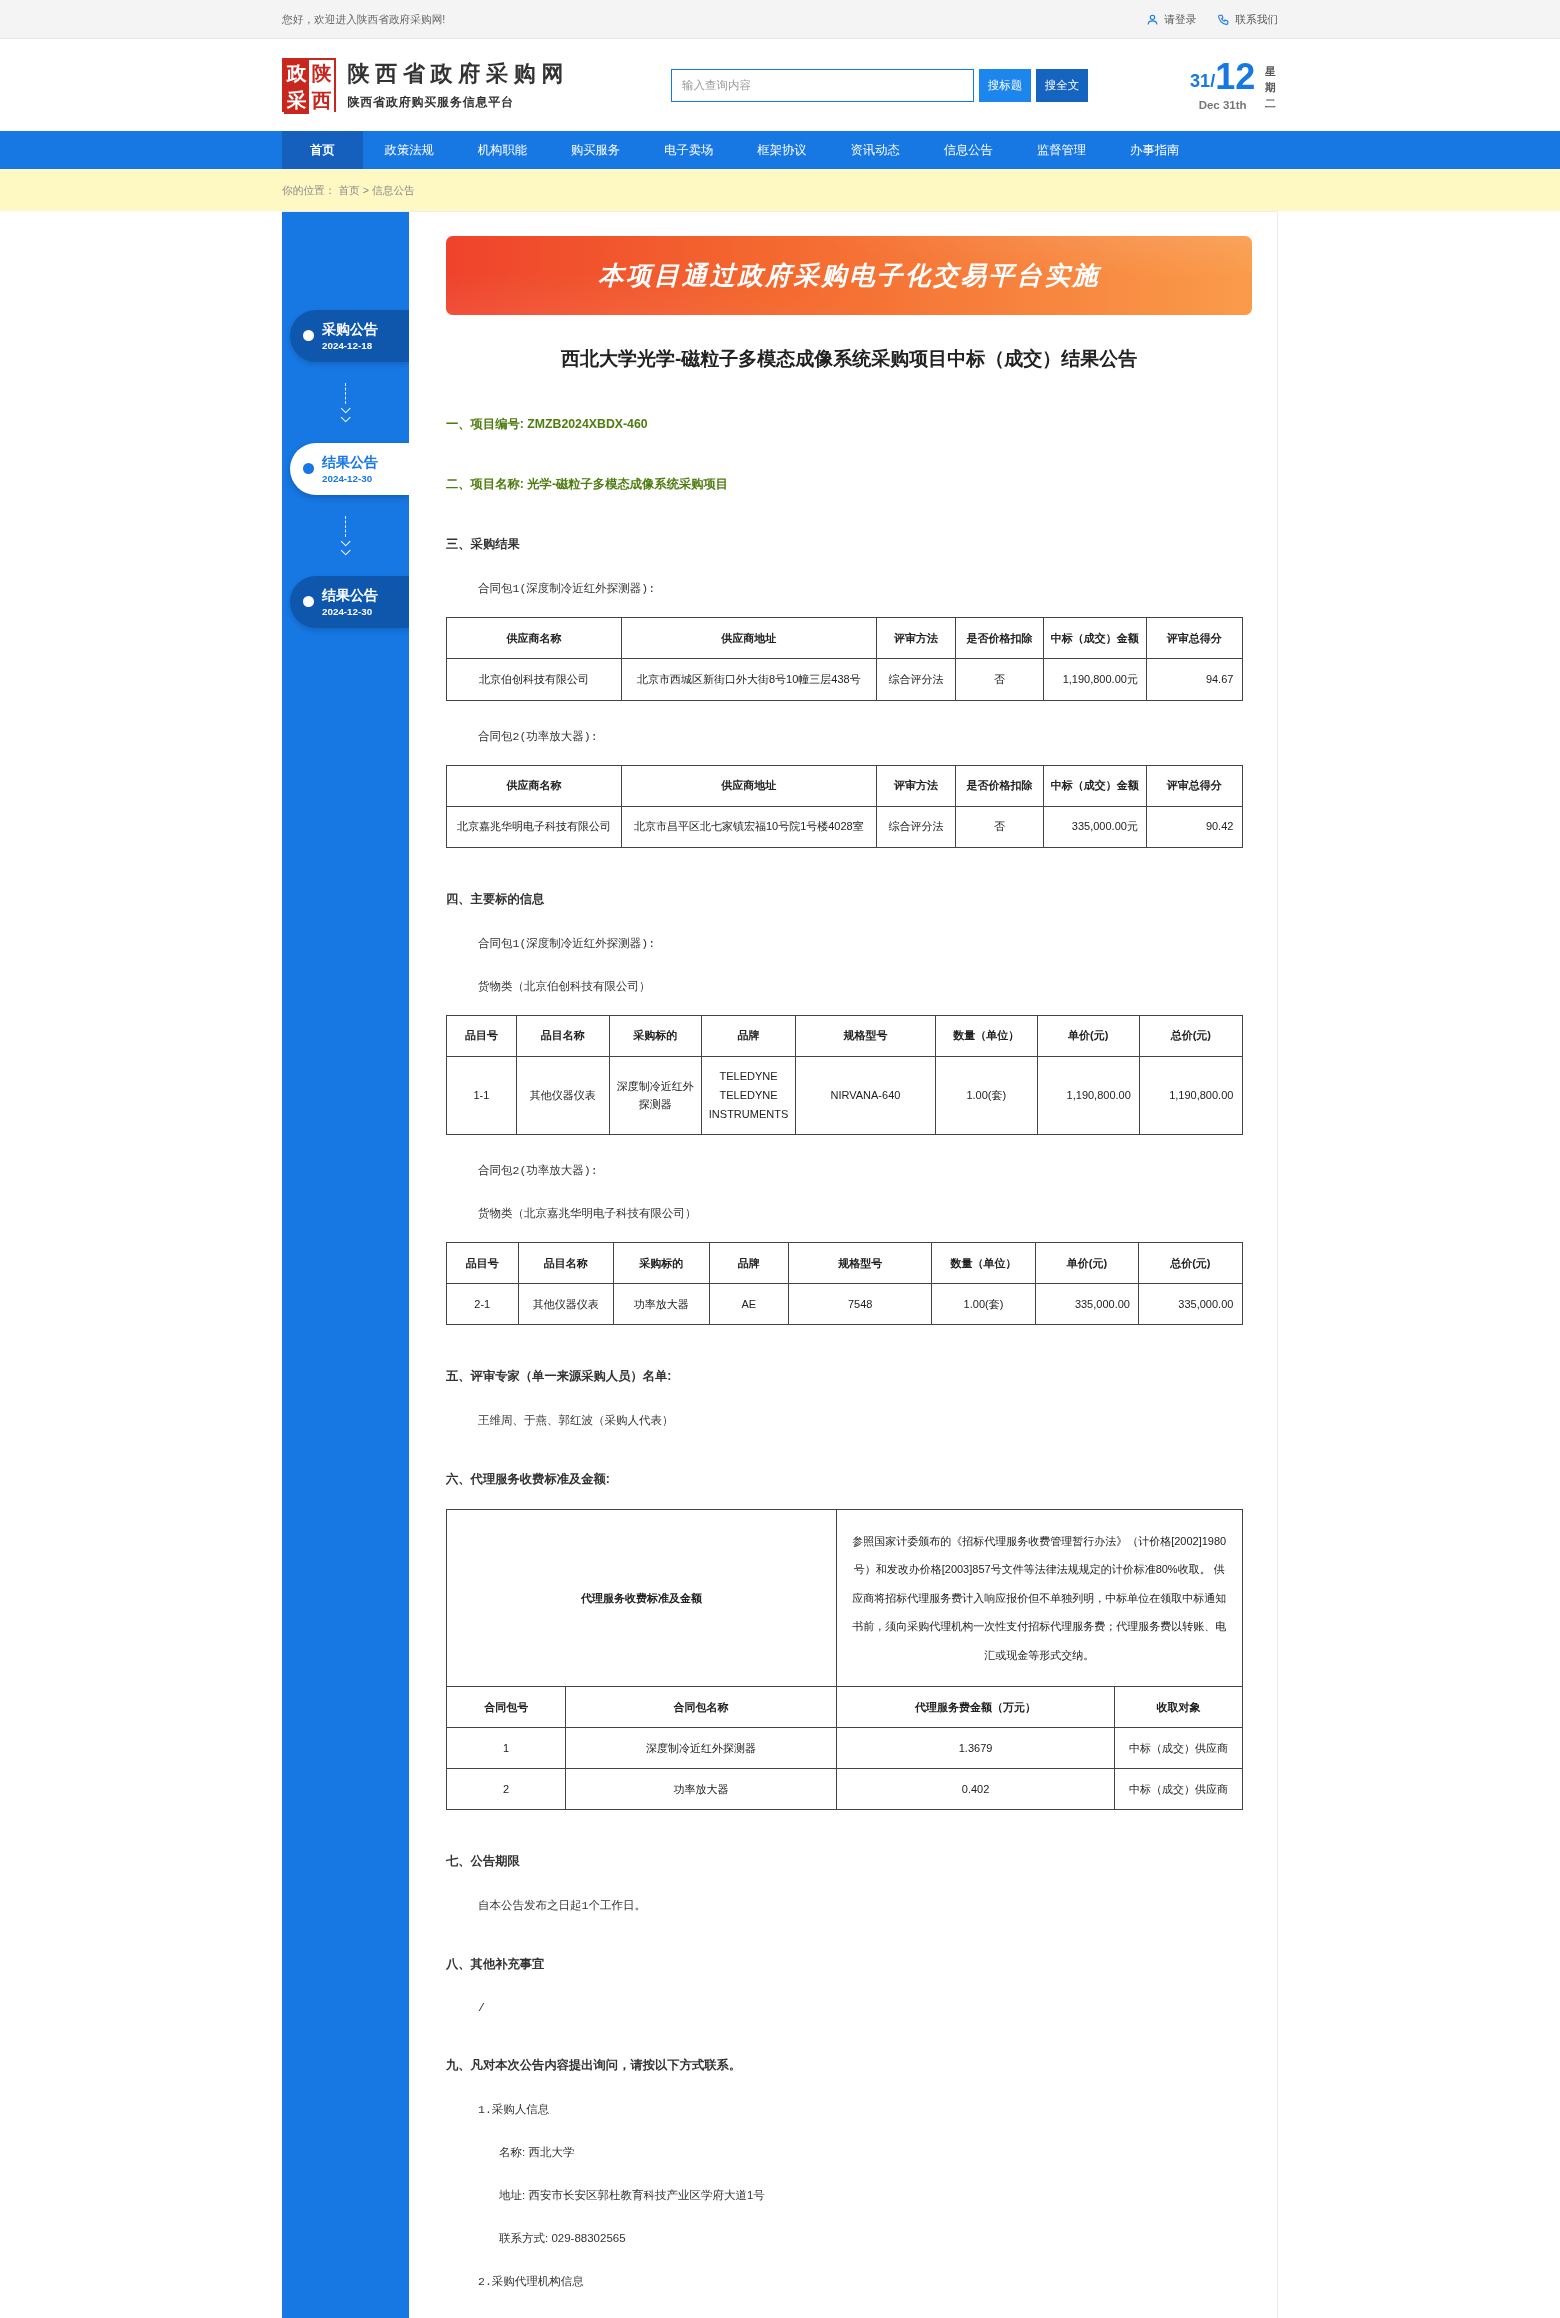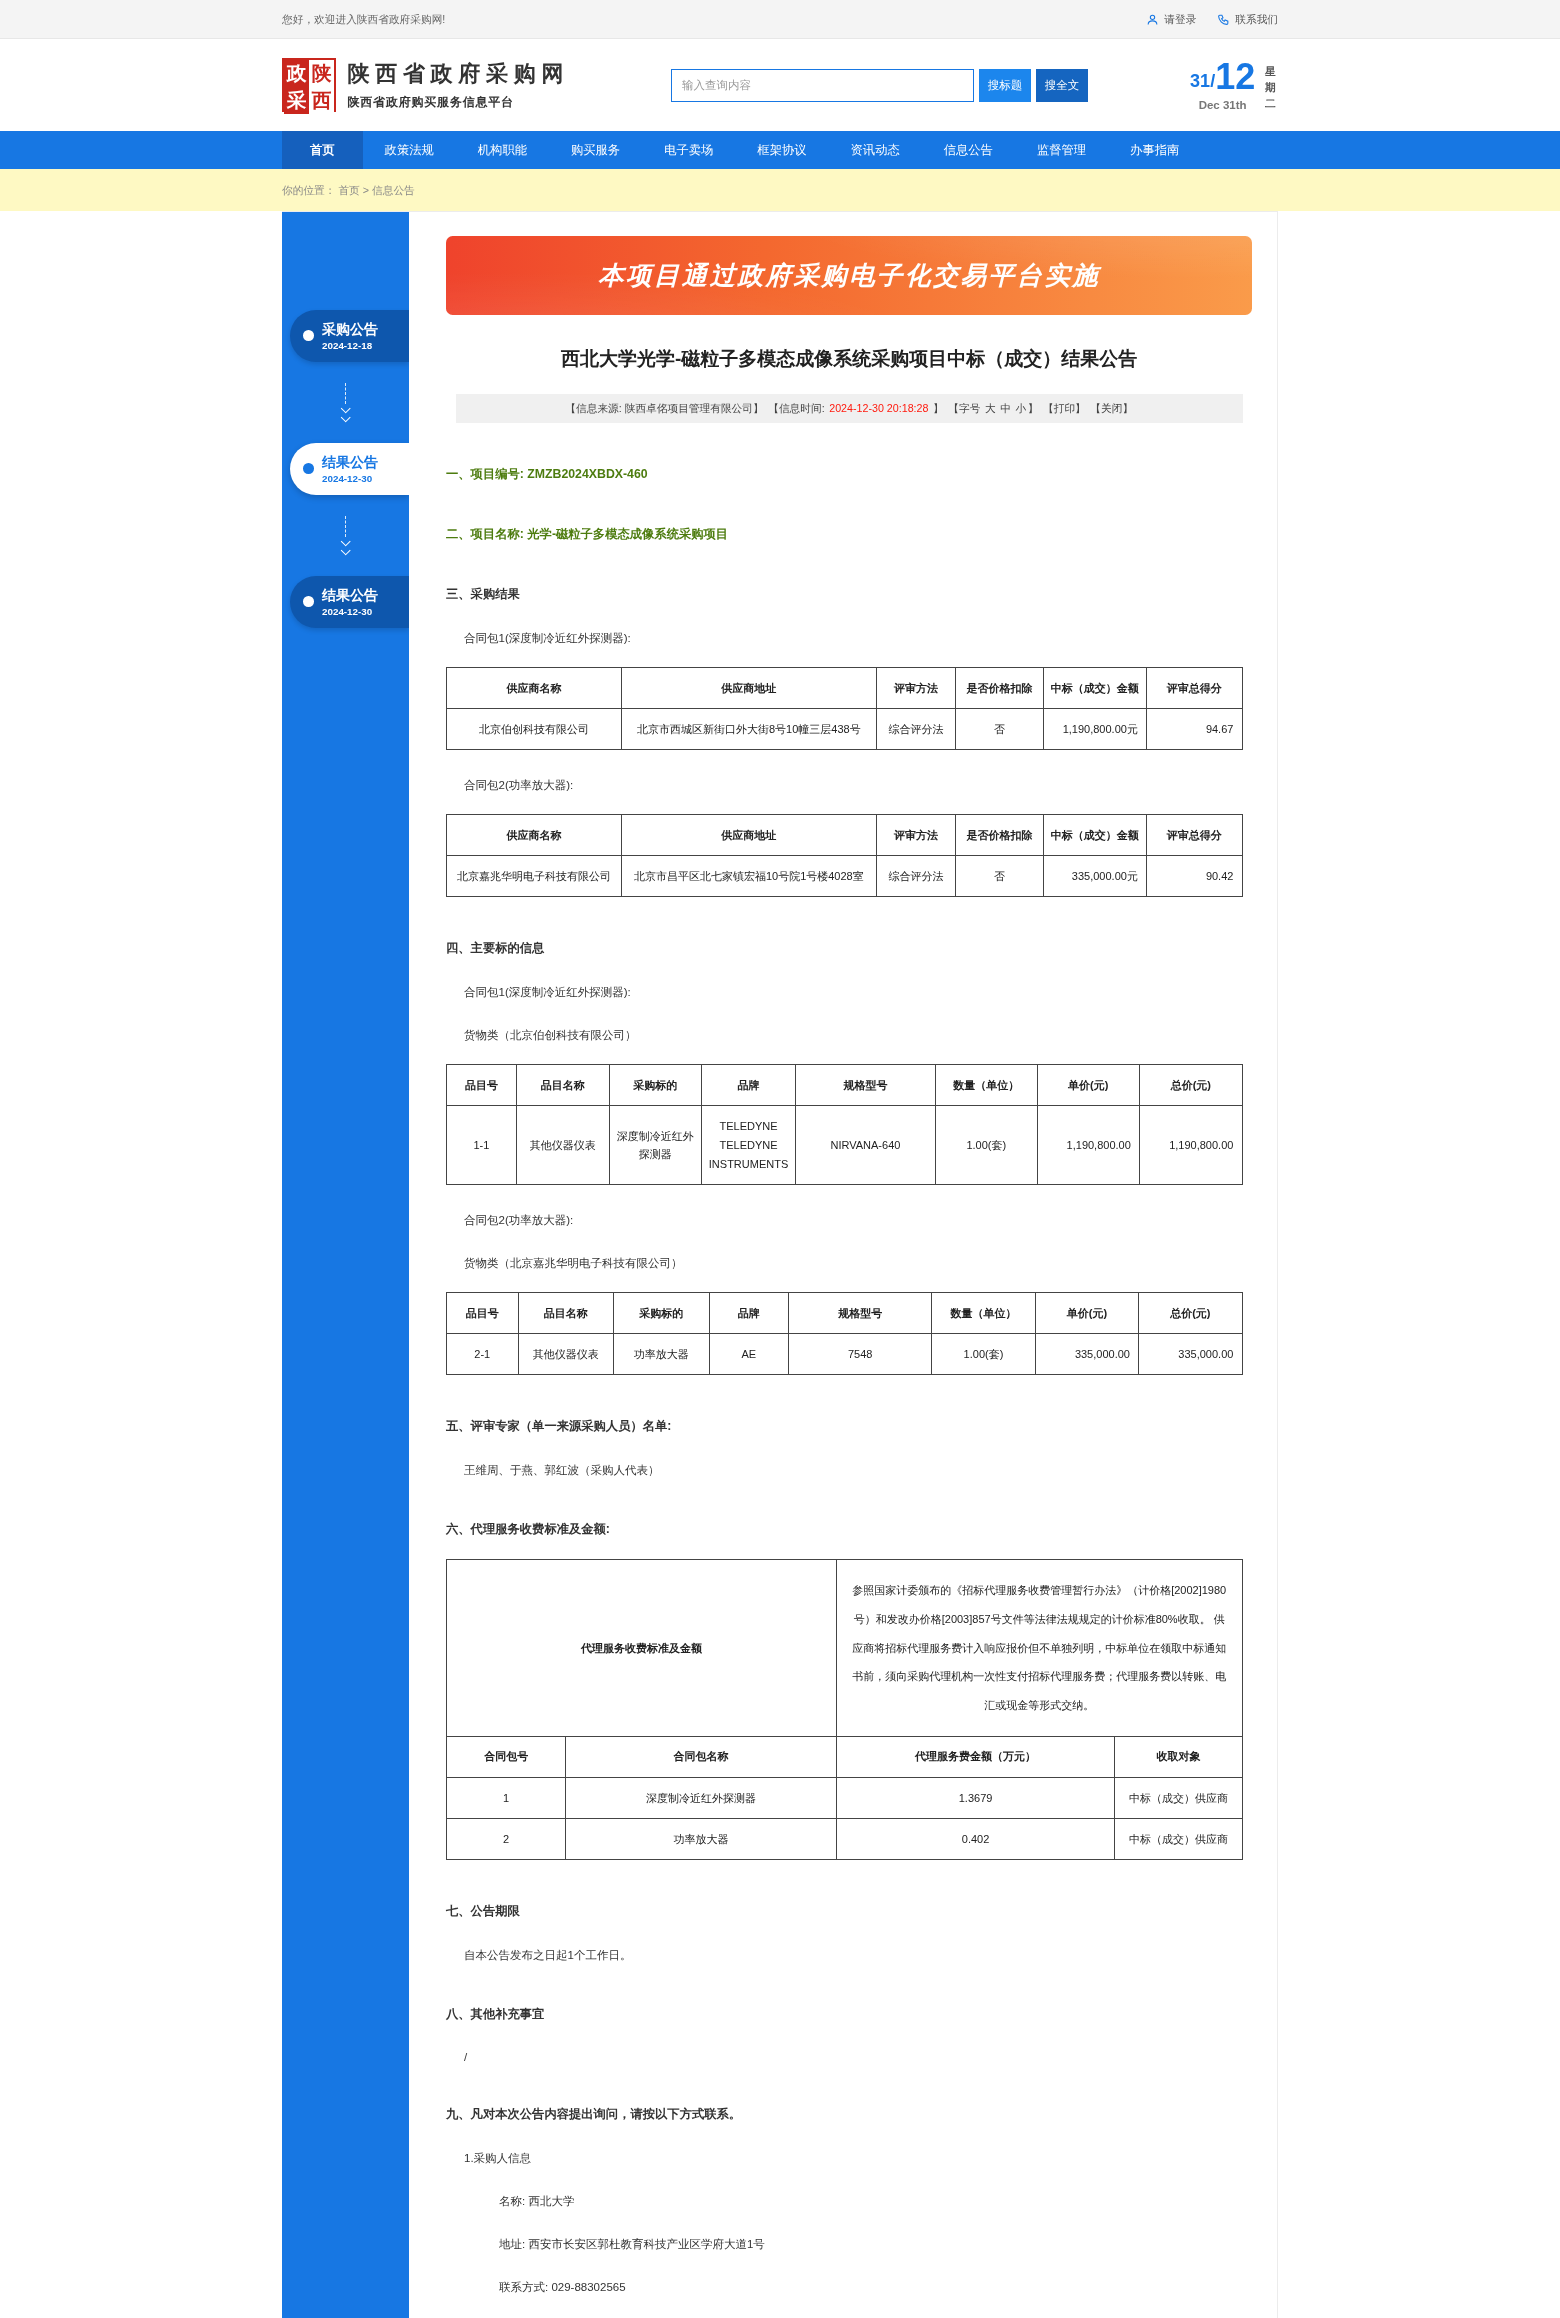"【信息来源: 陕西卓佲项目管理有限公司】 【信息时间: 2024-12-30" div.meta { html: <div> <span>【信息来源: 陕西卓佲项目管理有限公司】</span> <span>【信息时间: </span><span>2024-12-30 20:18:28</span><span> 】</span> <span>【字号</span> <span>大</span> <span>中</span> <span>小</span><span>】</span> <span>【打印】</span> <span>【关闭】</span> </div> -> none }
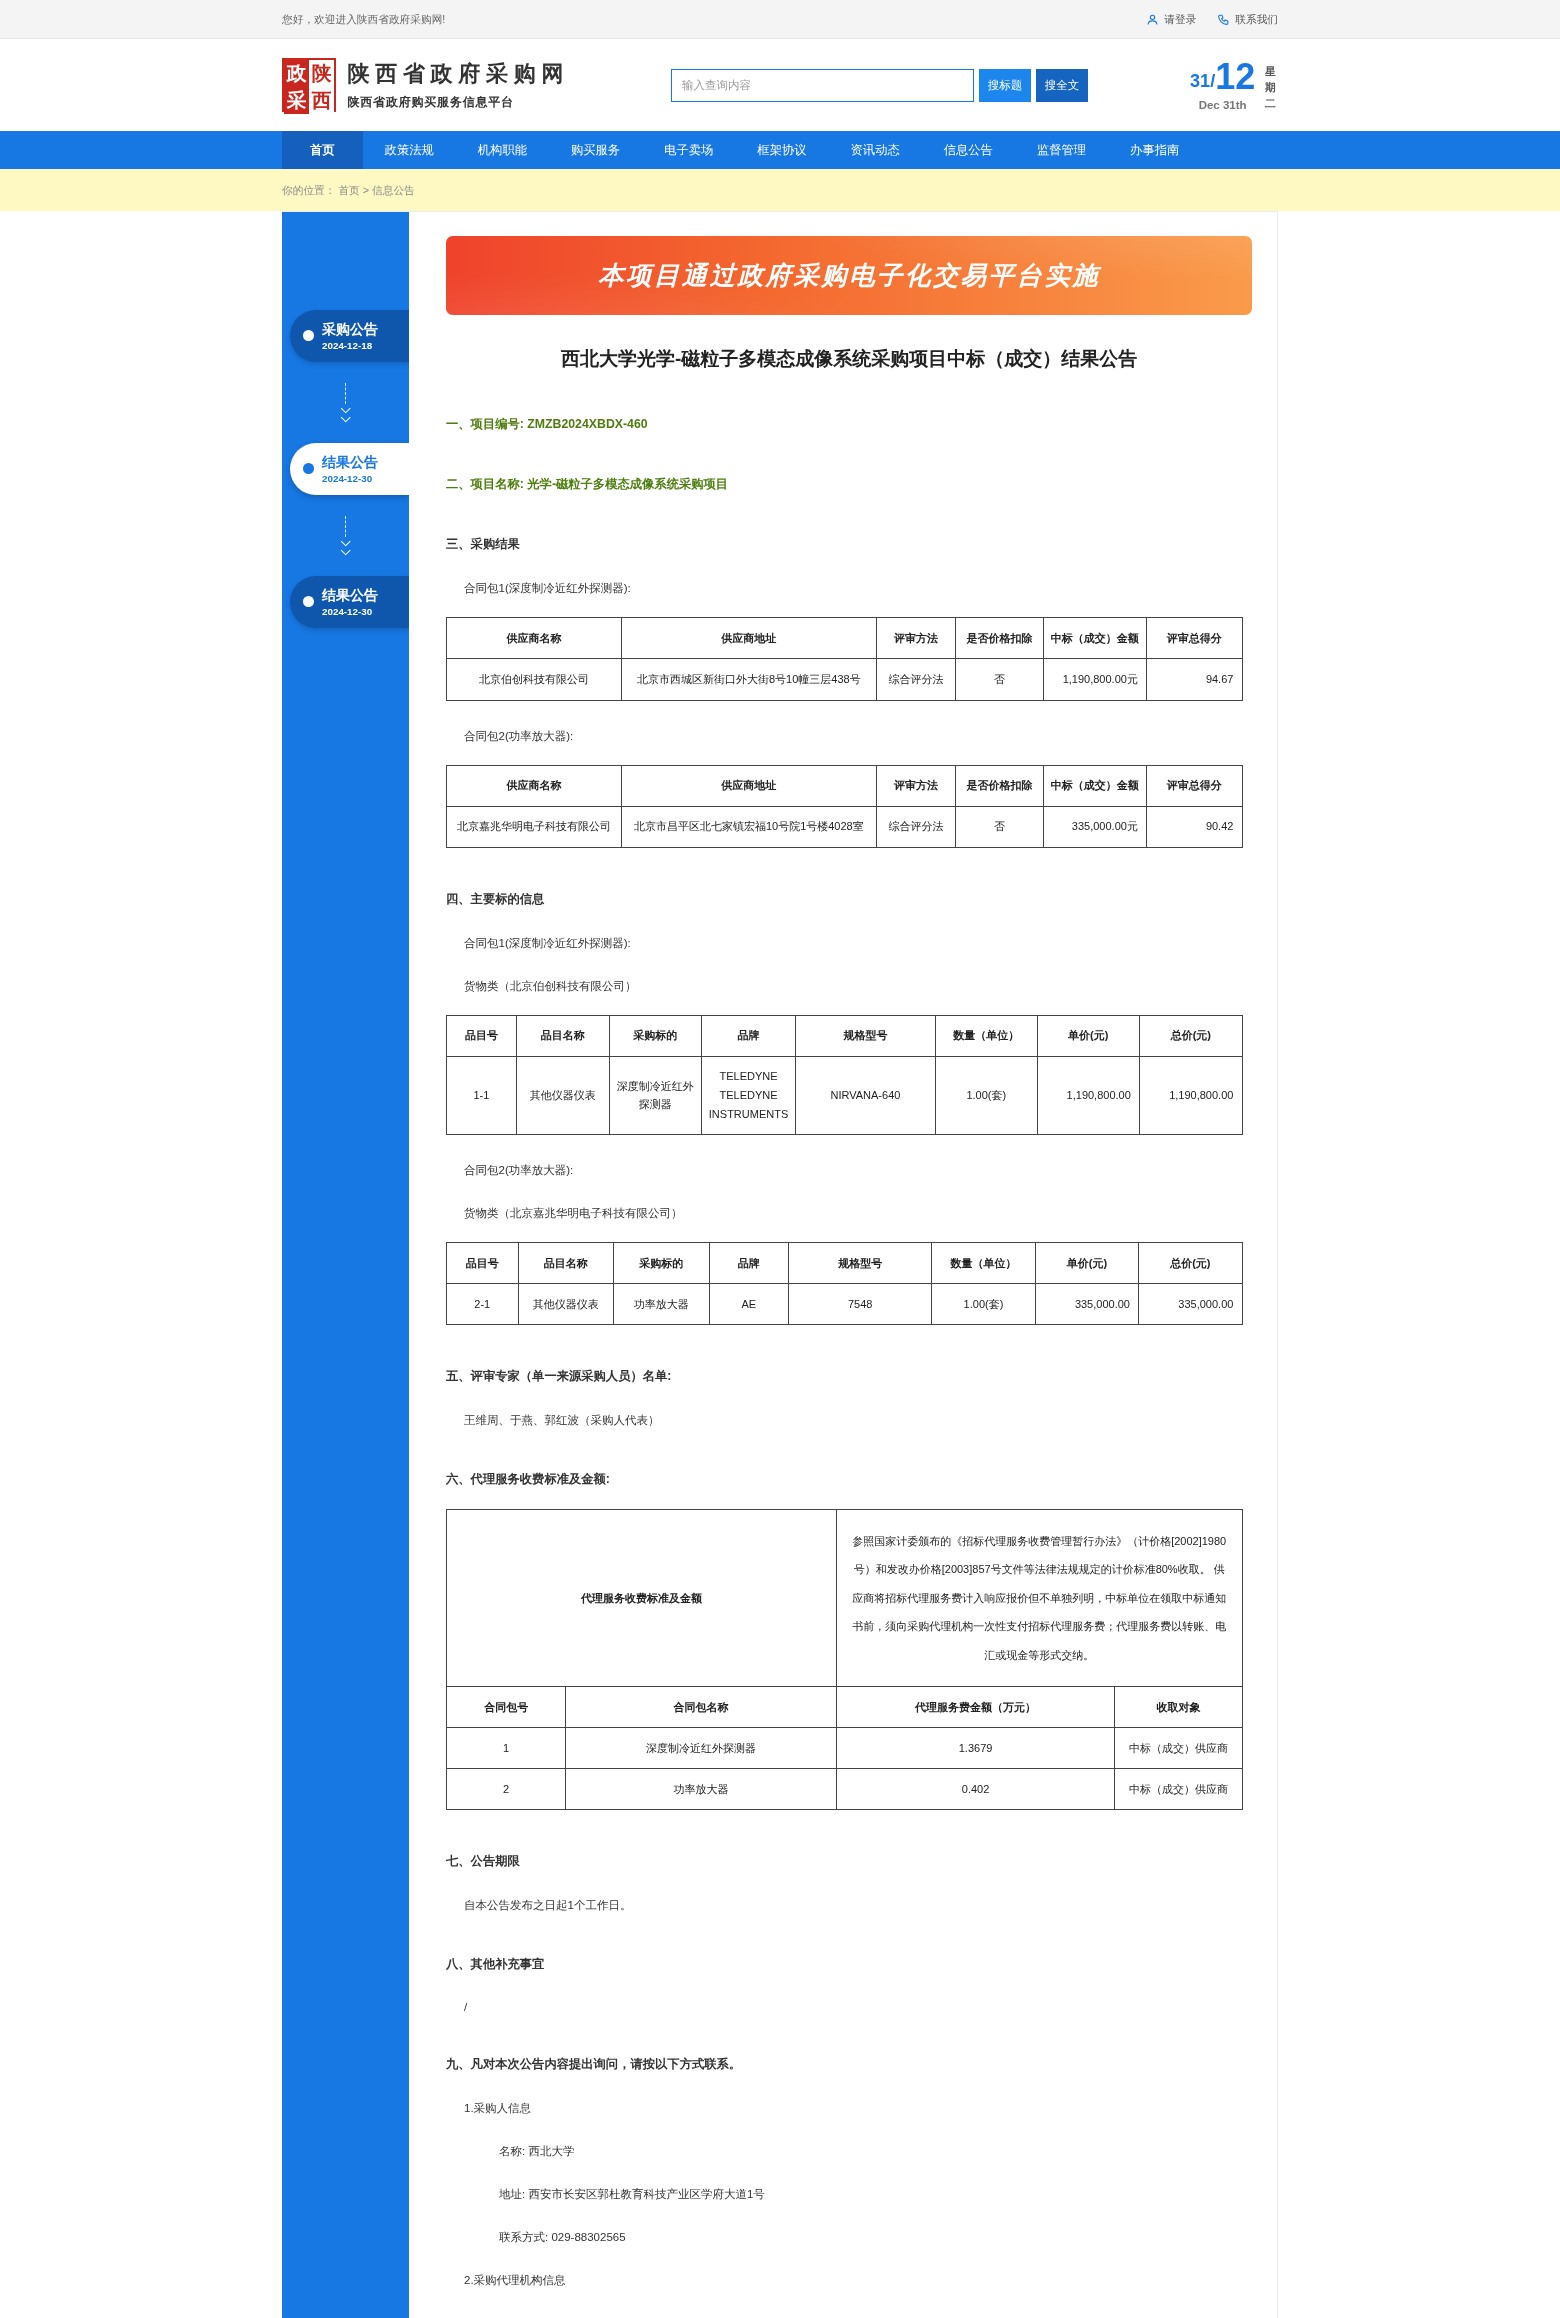"合同包1(深度制冷近红外探测器):" .ind1 { font-family: none -> Liberation Mono, monospace; margin-left: 18px -> 32px }
